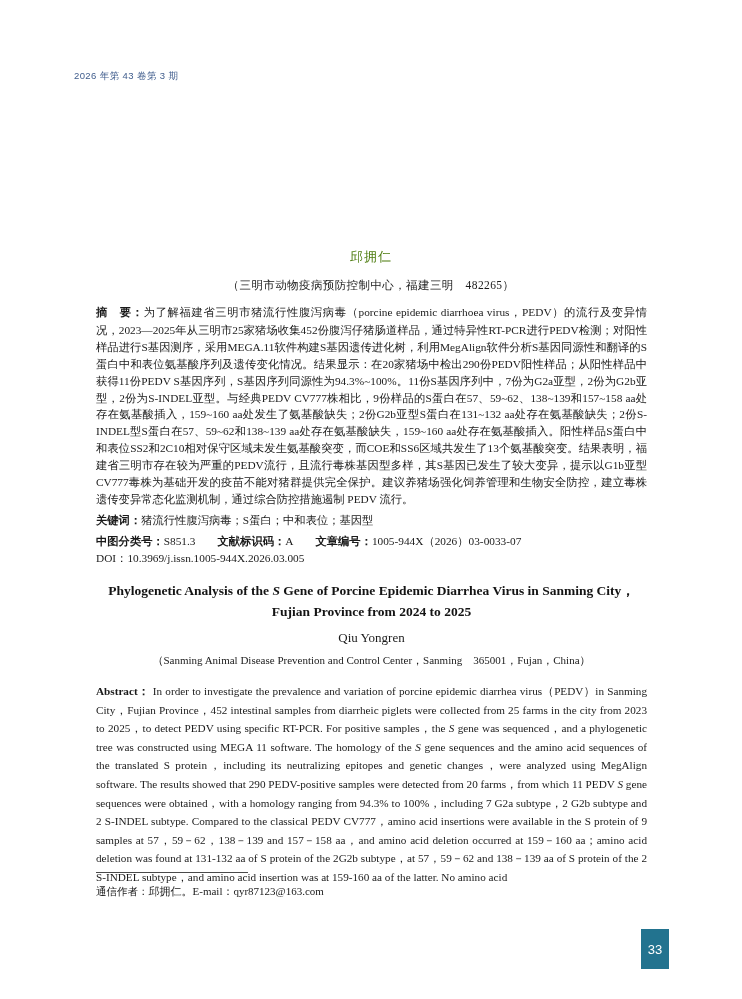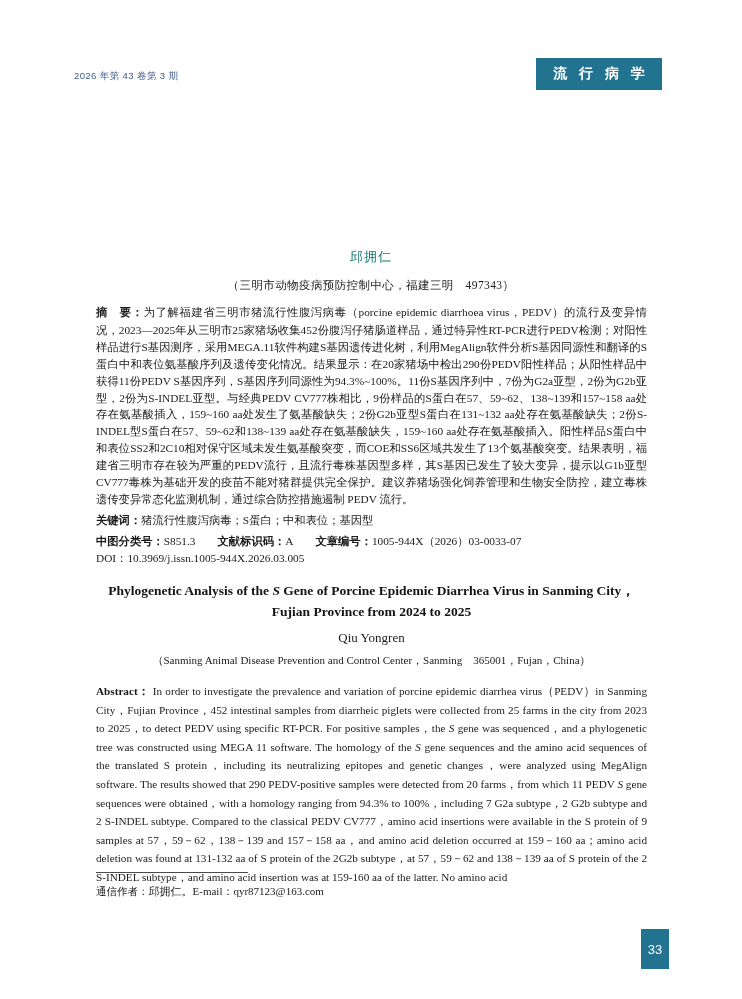"流 行 病 学" div.section-banner { html: <div>流 行 病 学</div> -> none }
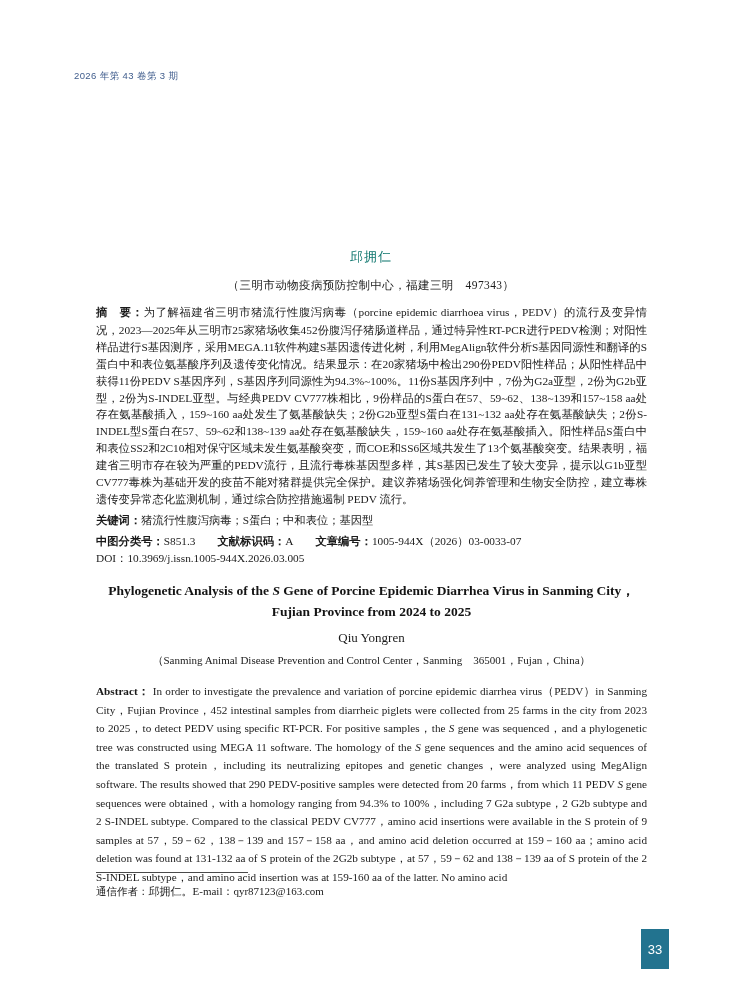"邱拥仁" .author-cn { color: #0f766e -> #4d7c0f }
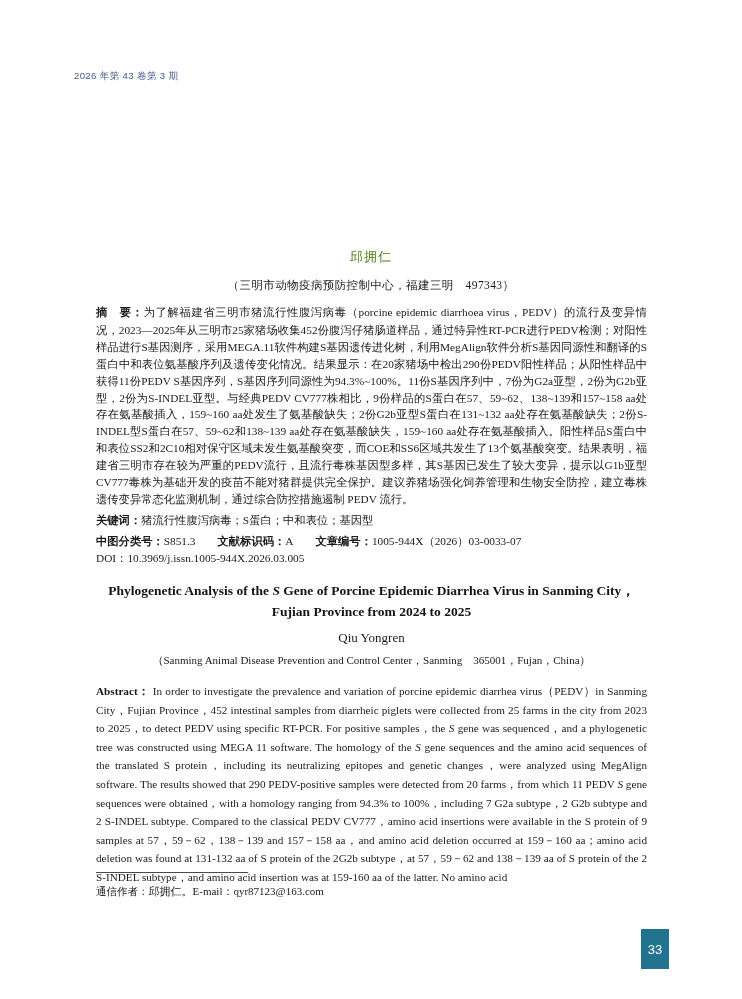"（三明市动物疫病预防控制中心，福建三明 497343）" div.affil-cn { text: 497343 -> 482265 }
